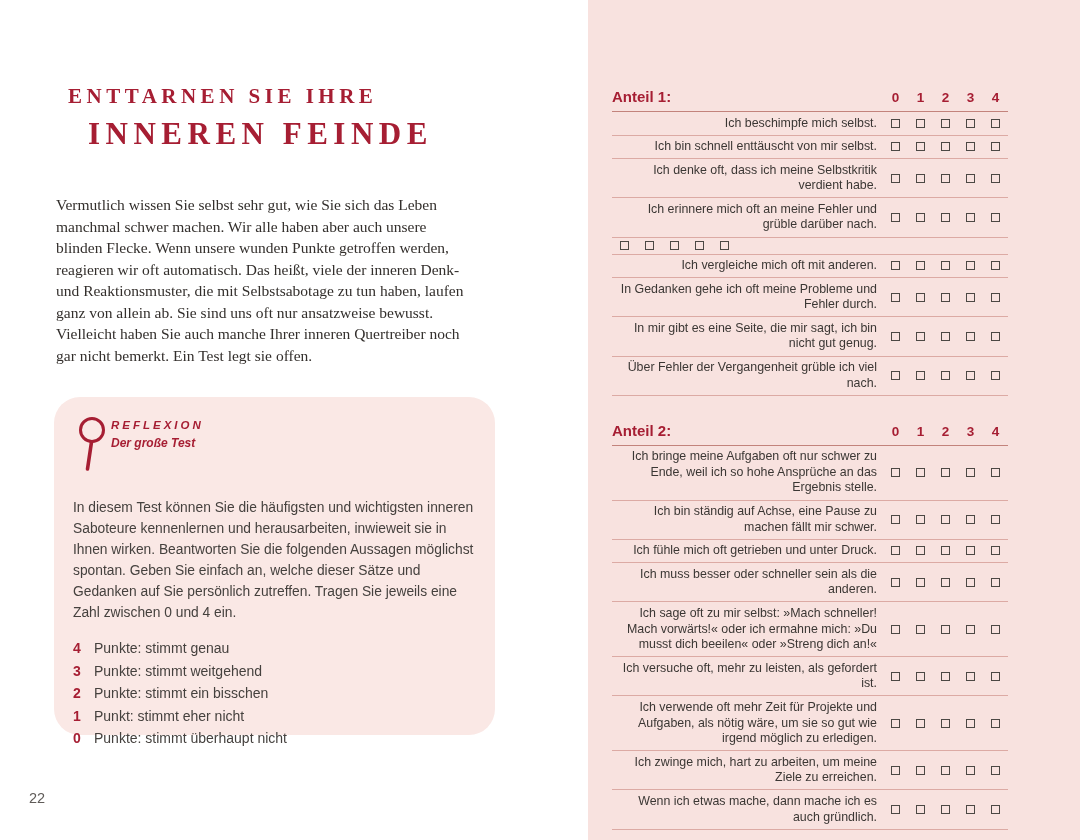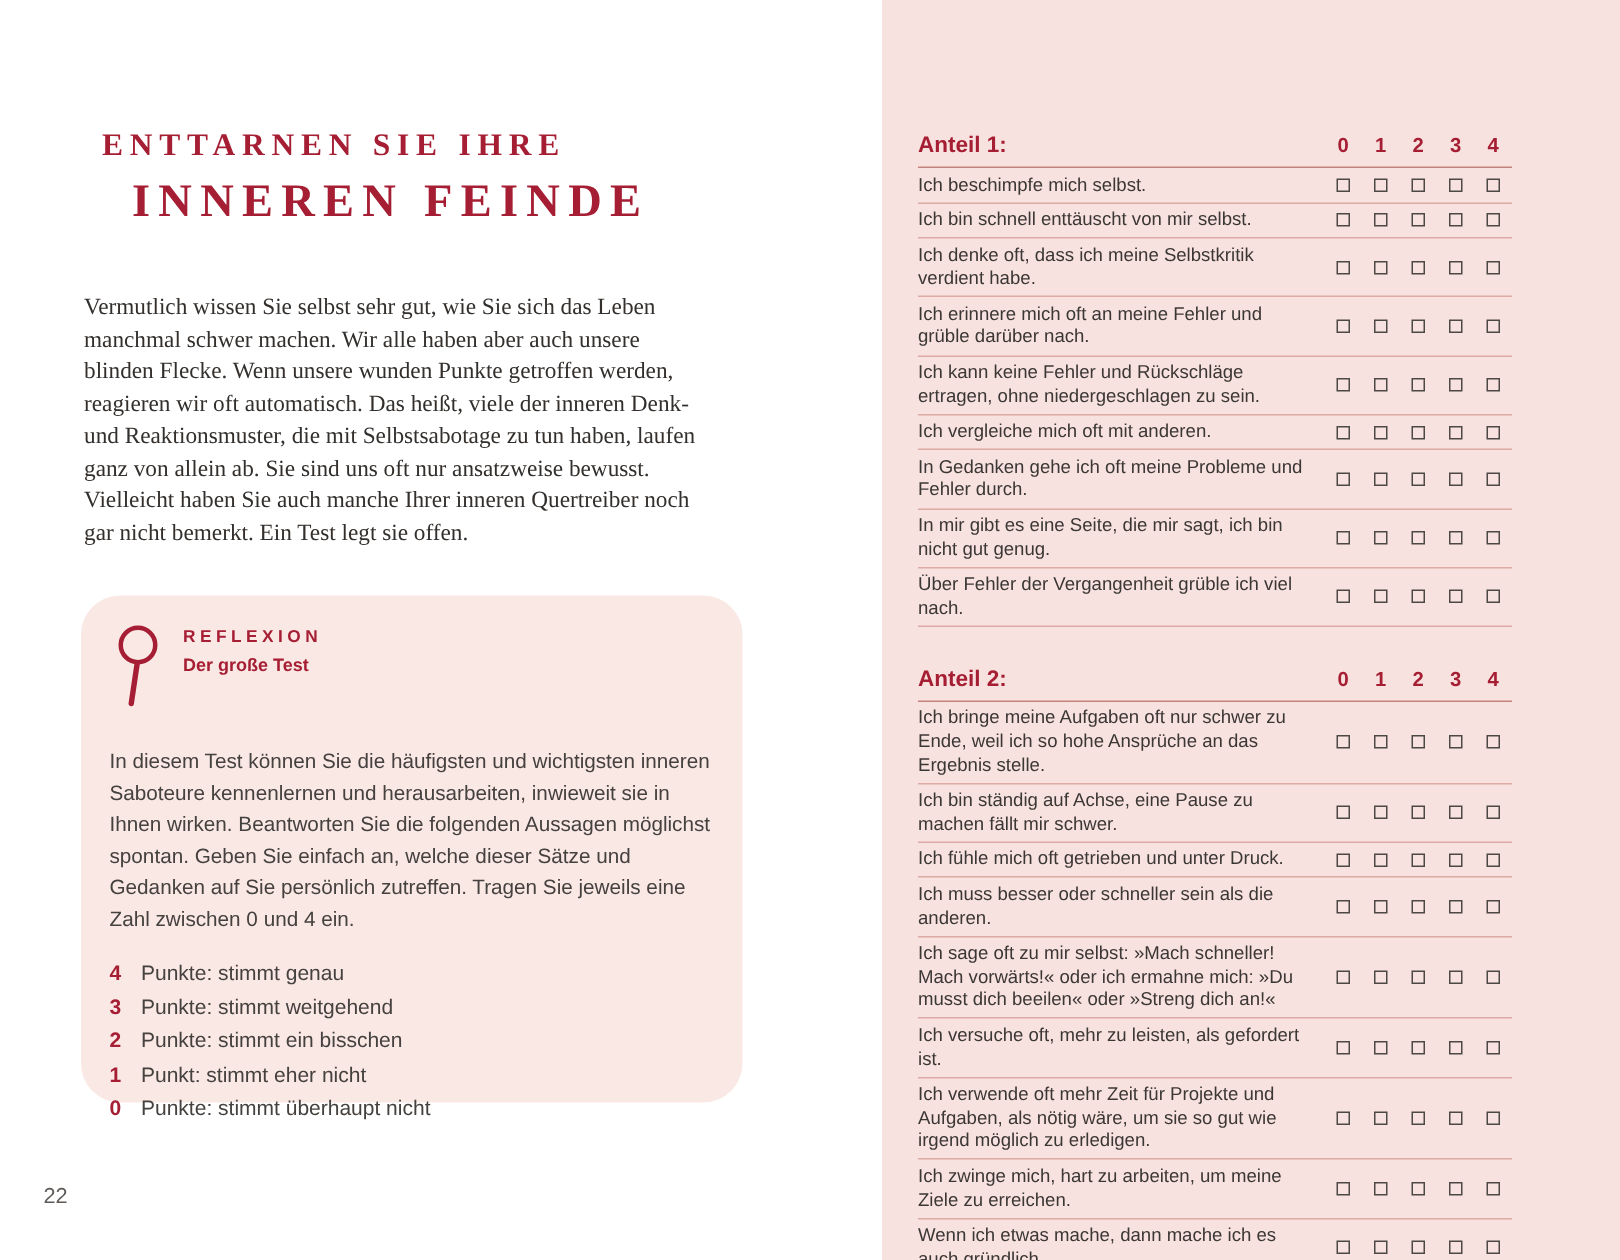"Ich beschimpfe mich selbst." .qlabel { text-align: none -> right }
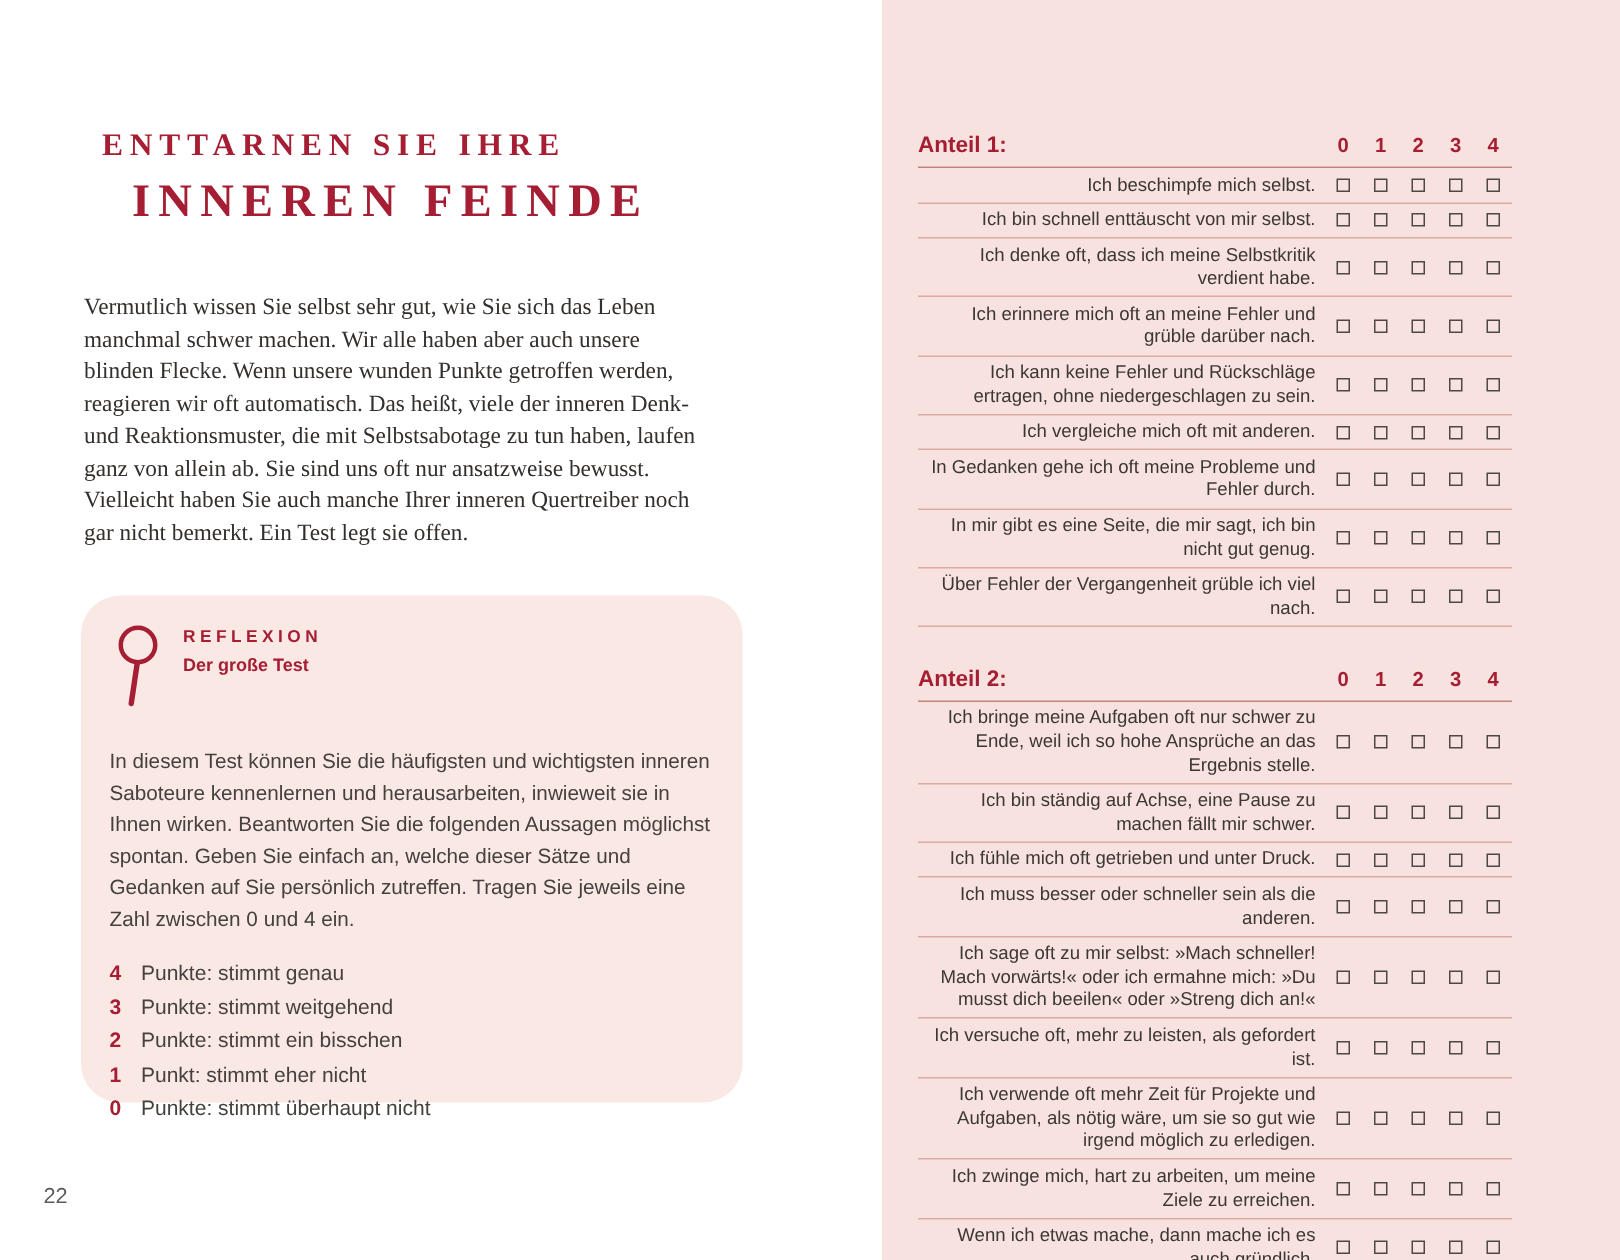"Ich kann keine Fehler und" div.qlabel { html: <div>Ich kann keine Fehler und Rückschläge ertragen, ohne niedergeschlagen zu sein.</div> -> none }
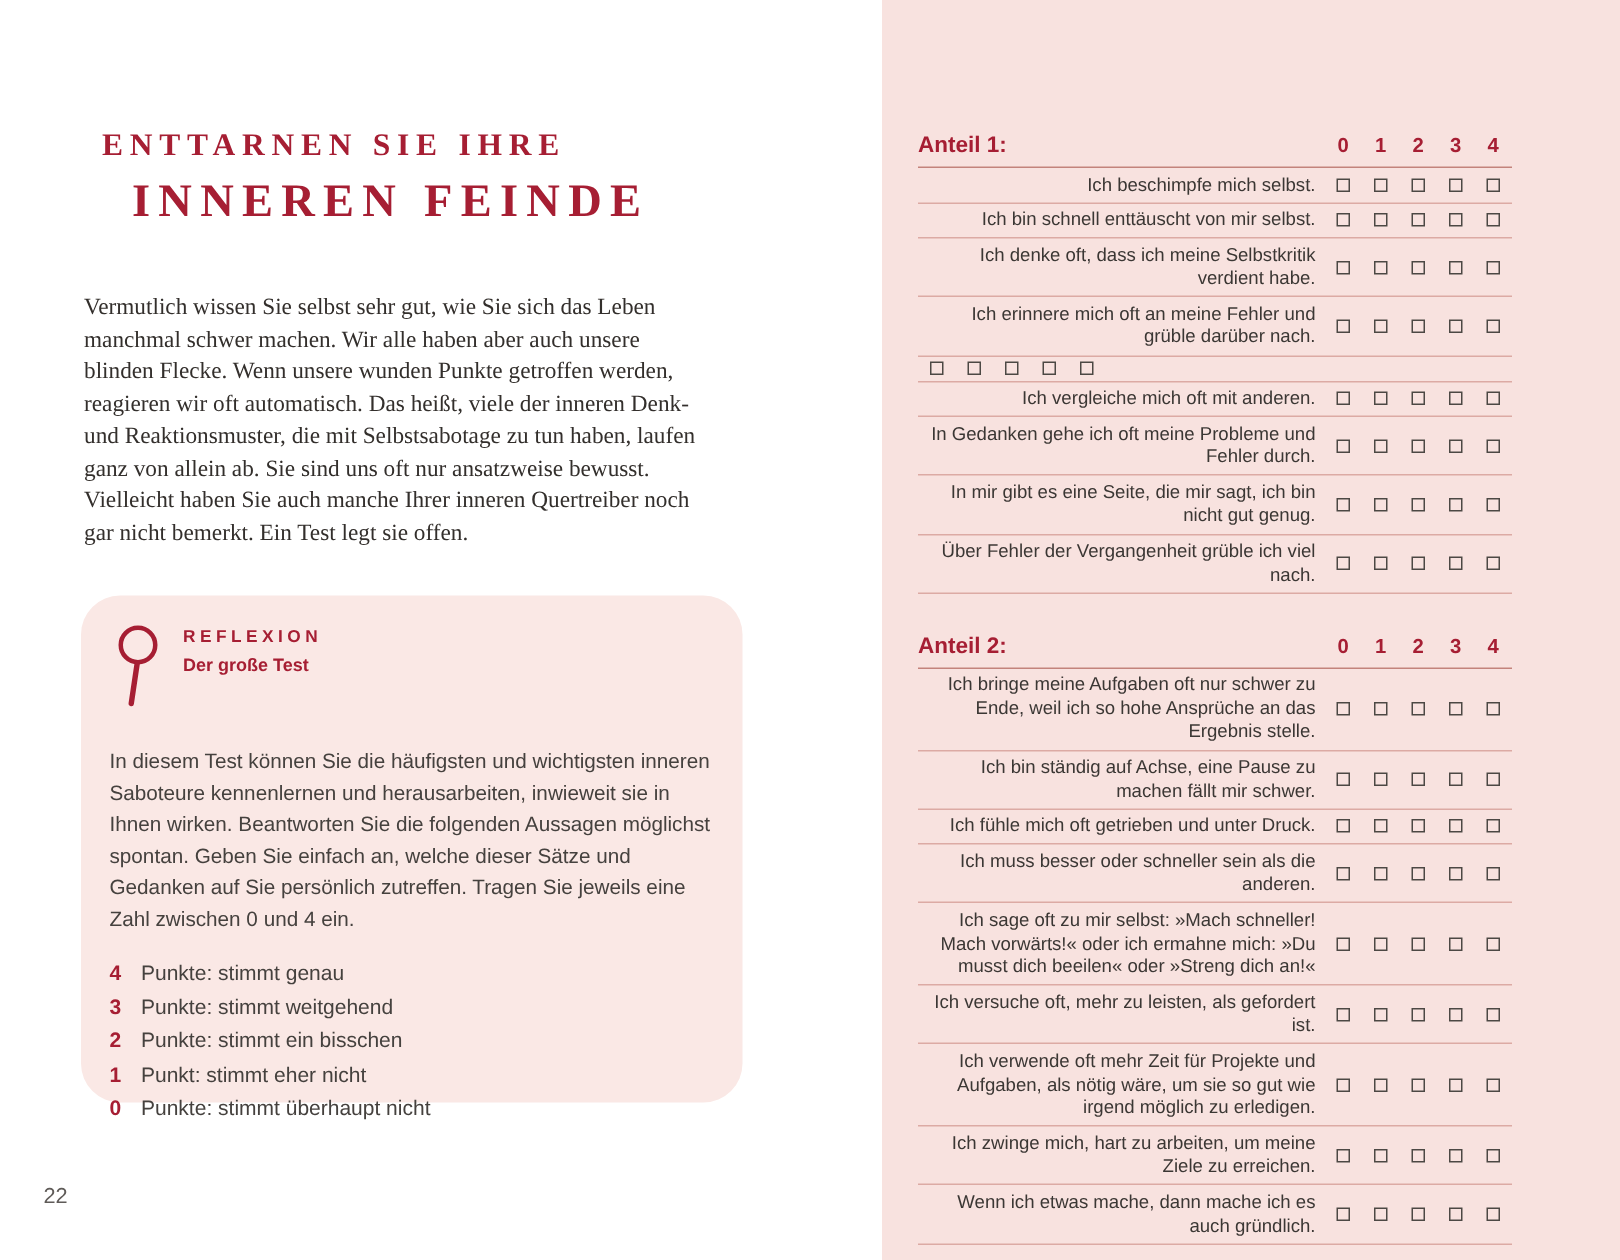"REFLEXION" .box-head { font-style: none -> italic; gap: 11px -> 0 }
